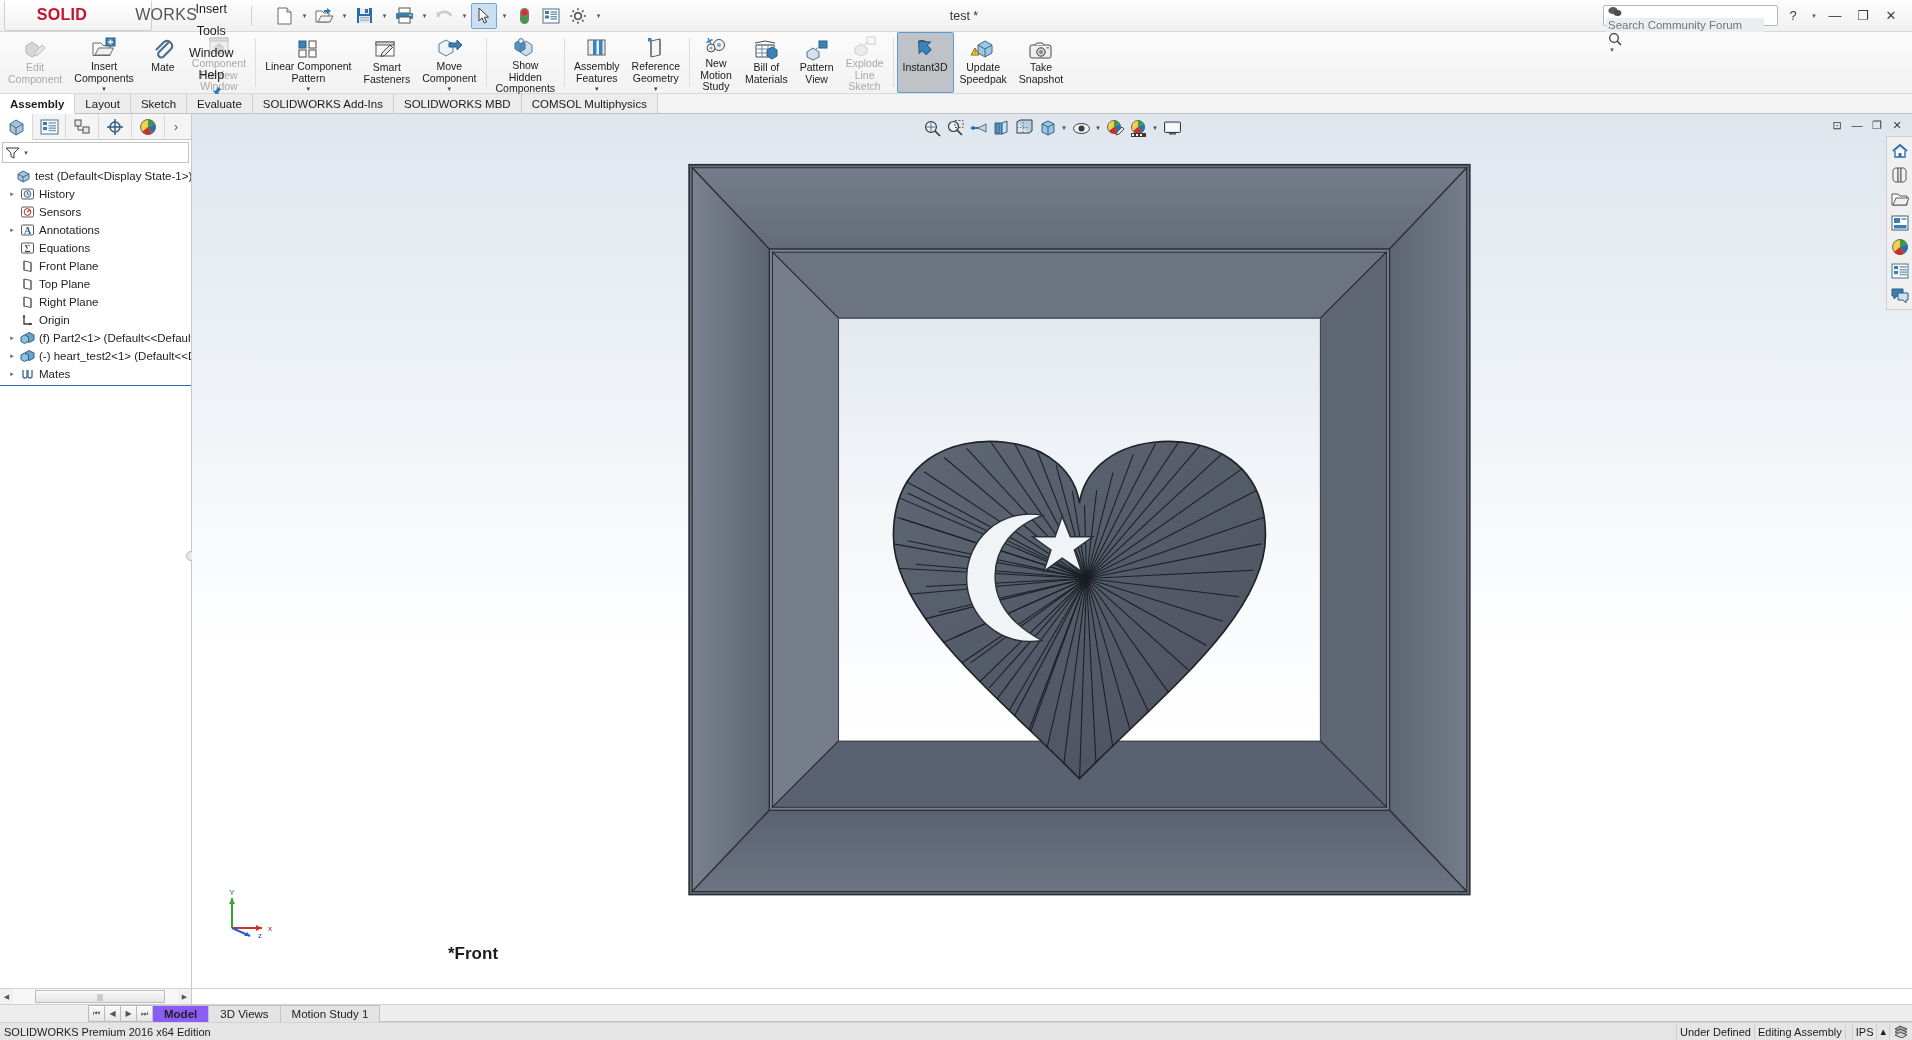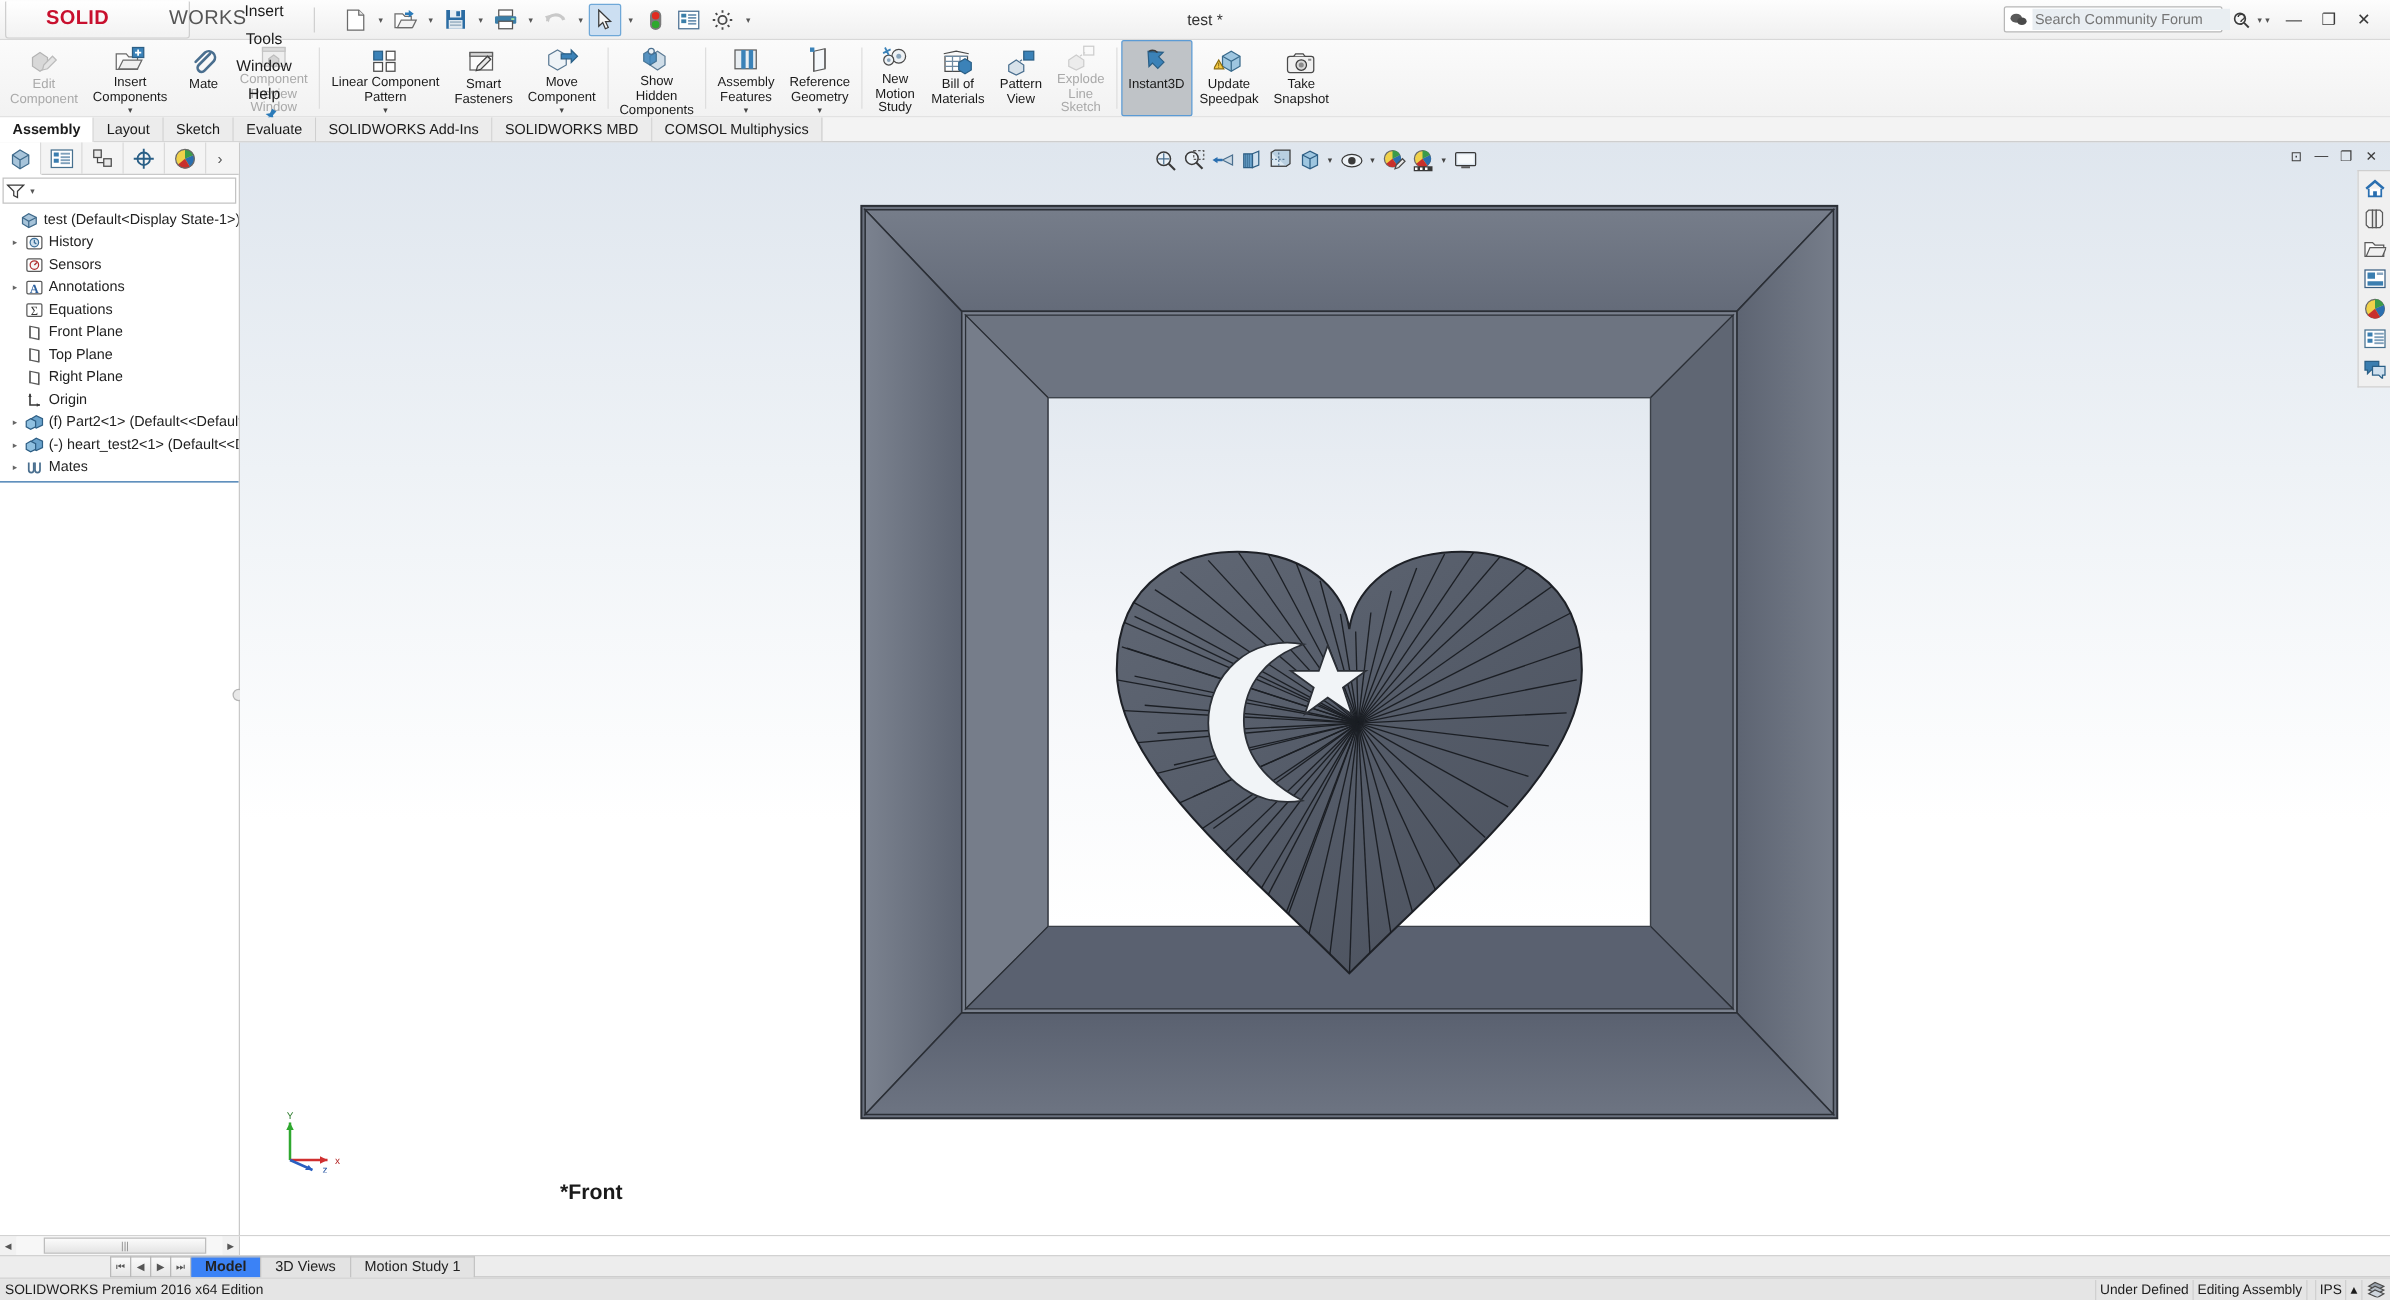"Search Community Forum" .searchbox { align-items: center -> flex-start; flex-direction: none -> column }
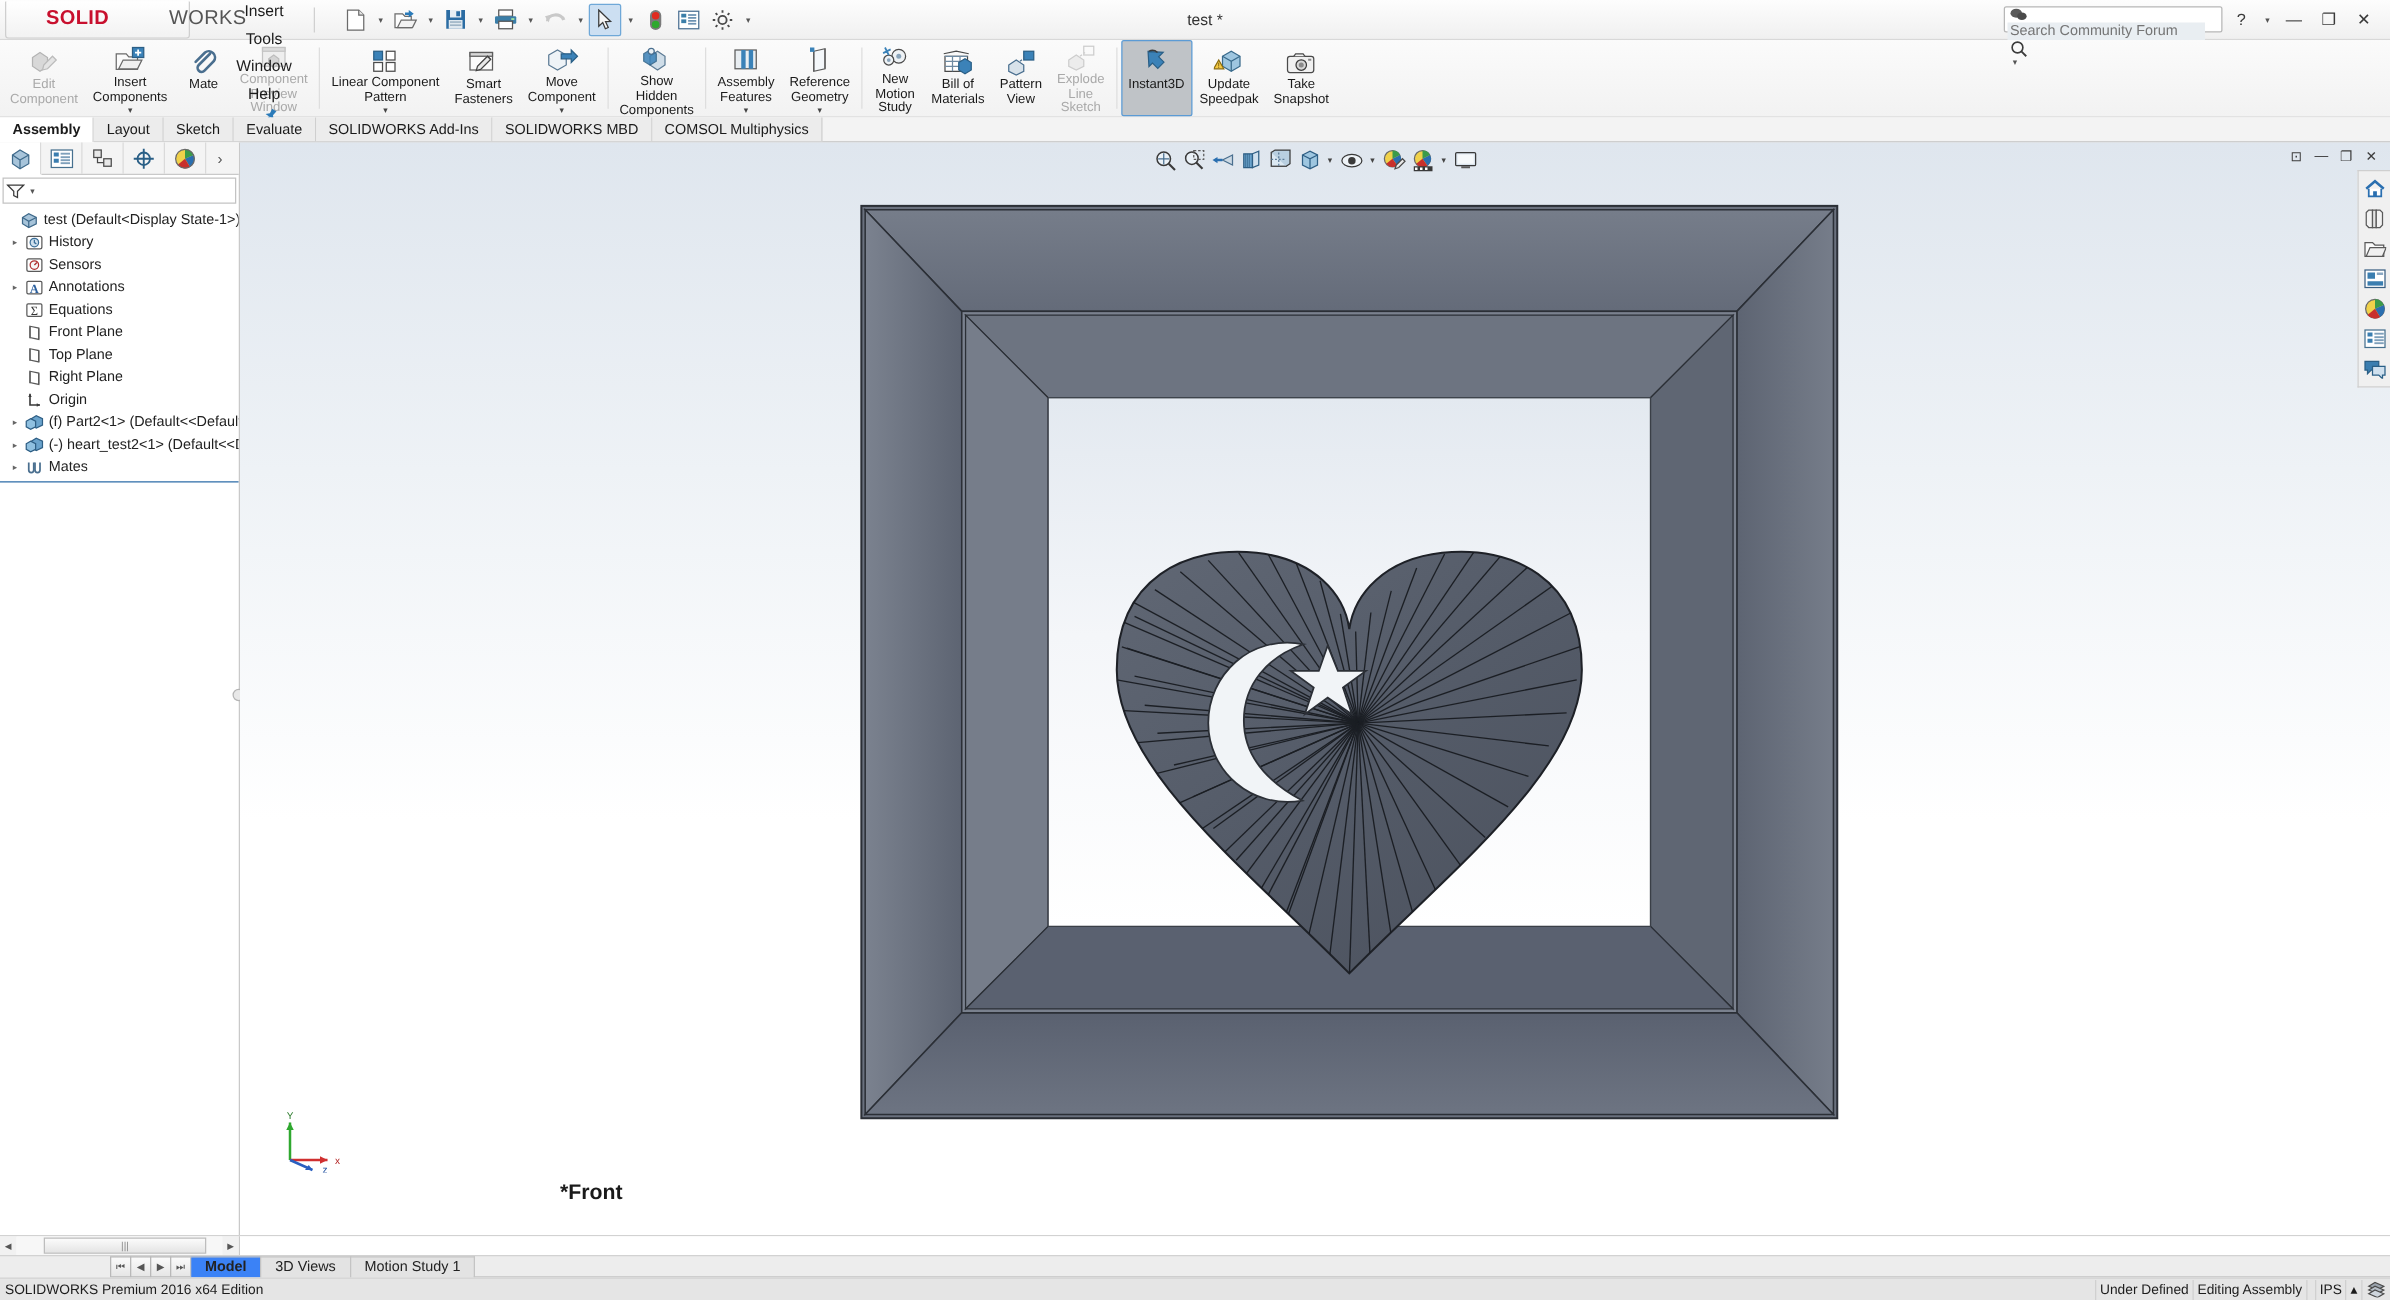"Model" .btab.active { background: #3b82f6 -> #8b5cf6 }
